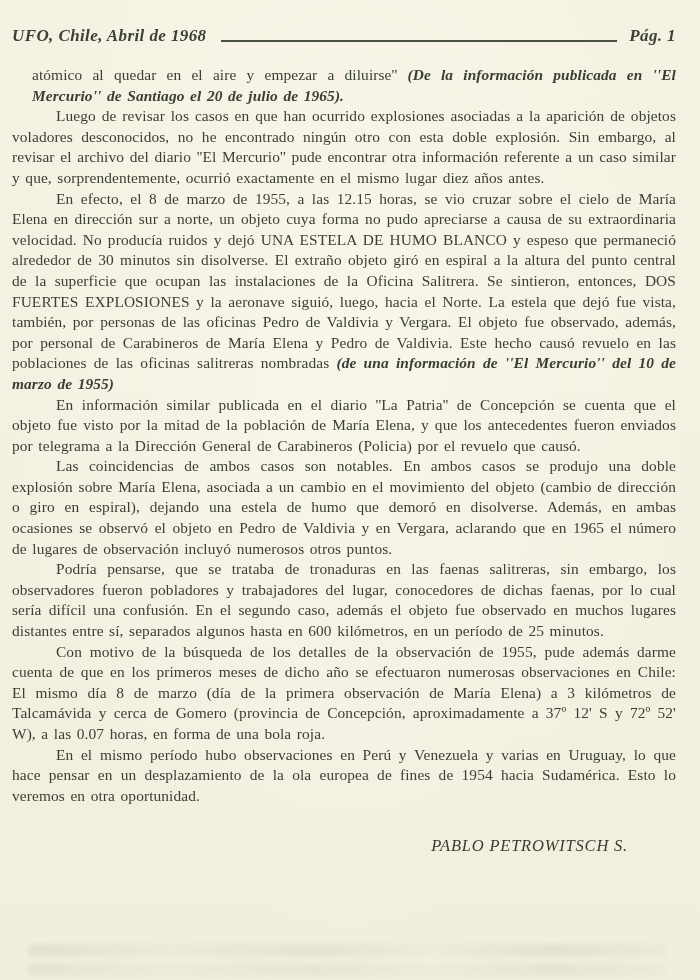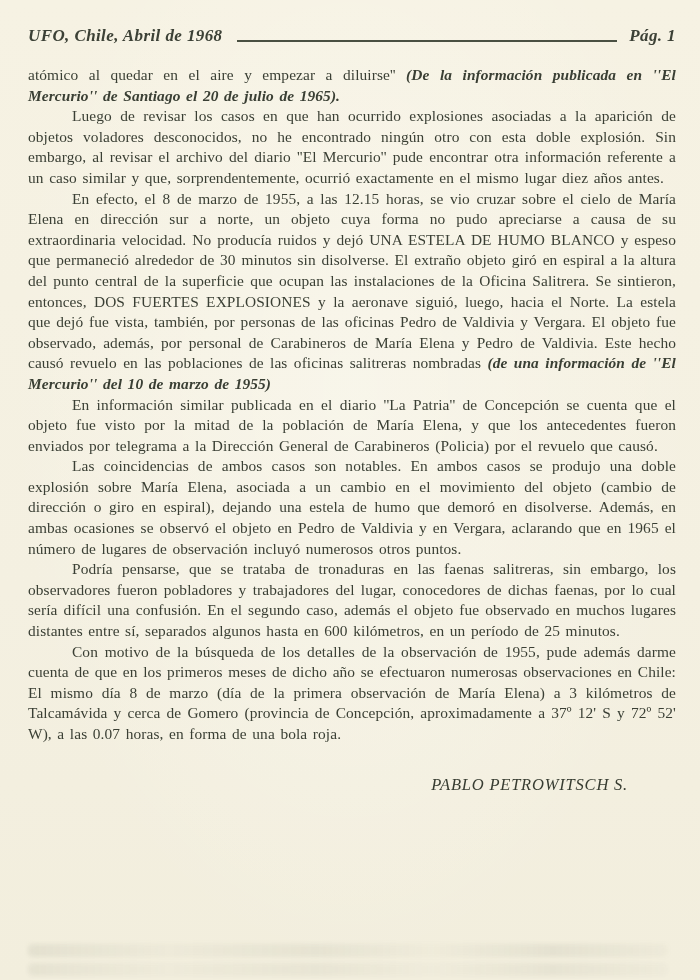"UFO, Chile, Abril de 1968" .page-inner { padding: 26px 24px 0 28px -> 26px 24px 0 12px }
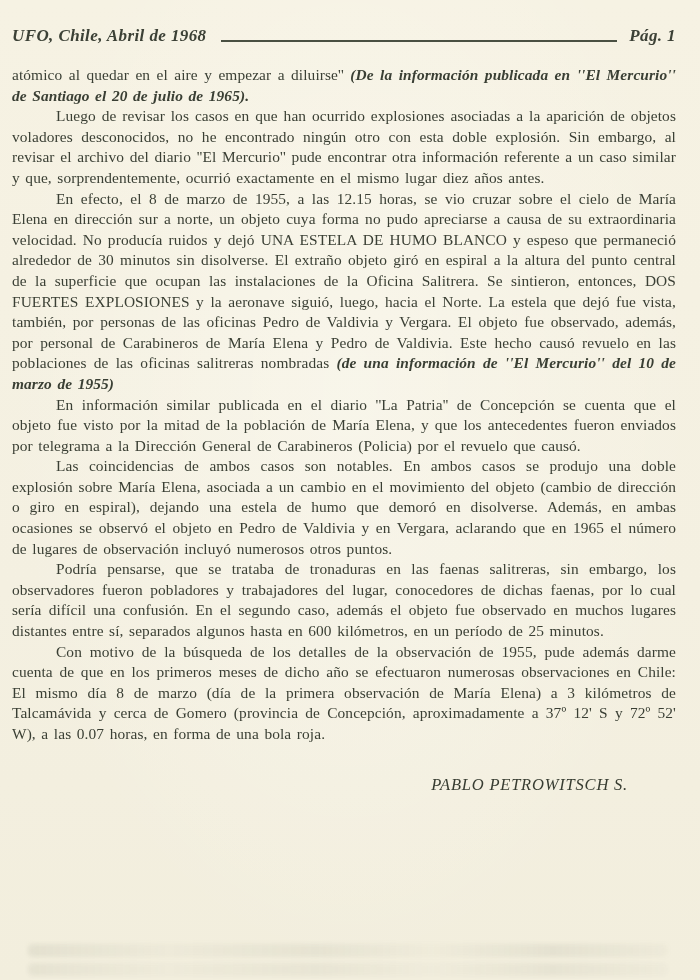"atómico al quedar en el" .para.no-indent { margin-left: none -> 20px }
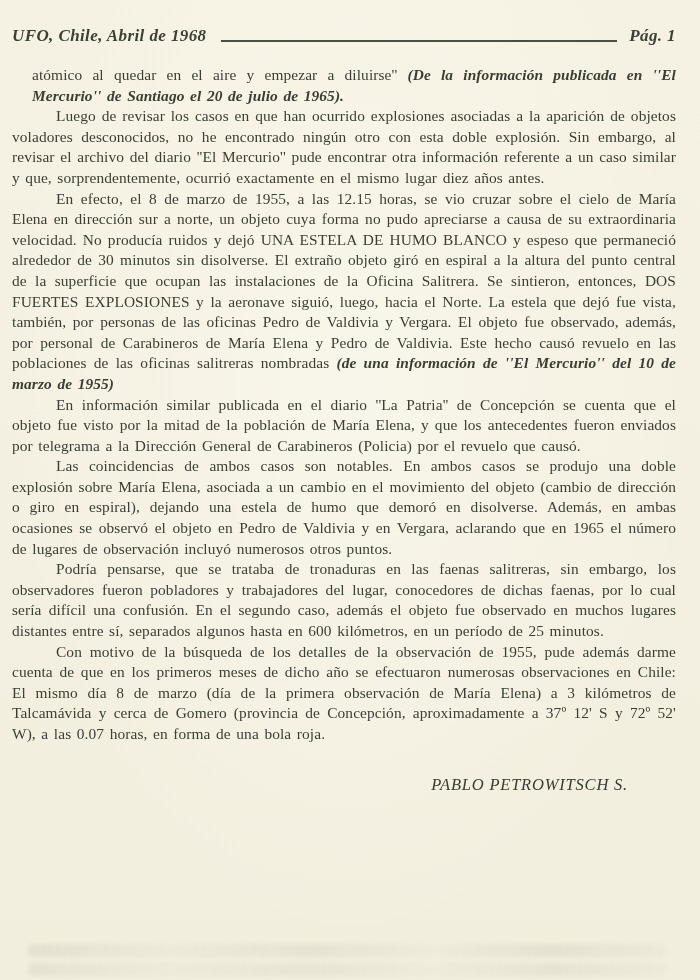"En el mismo período hubo" p.para { html: none -> <p><span>En el mismo período hubo observaciones en Perú y Venezuela y varias en Uruguay, lo que hace pensar en un desplazamiento de la ola europea de fines de 1954 hacia Sudamérica. Esto lo veremos en otra oportunidad.</span></p> }
